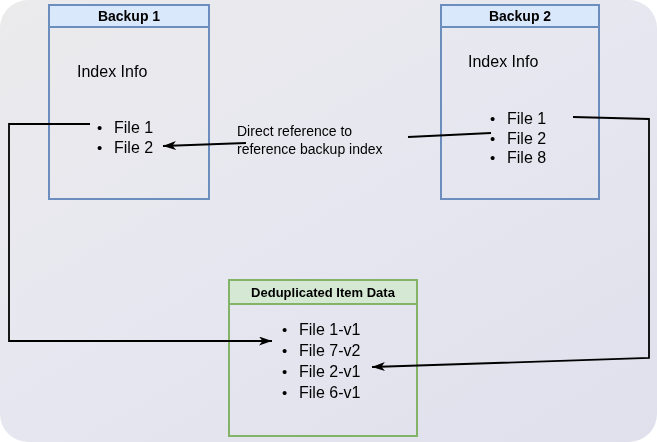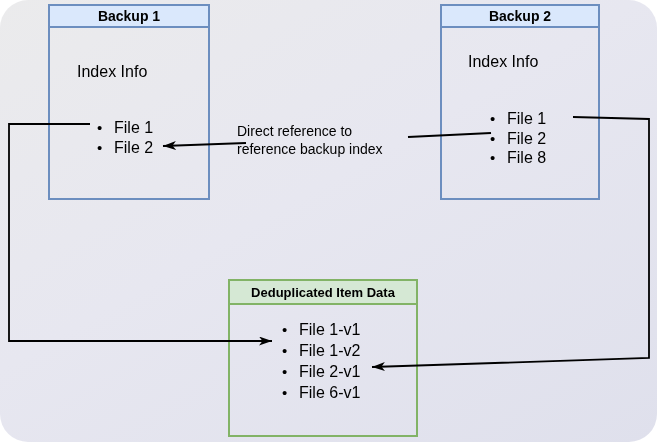"File 1-v2" span { text: 1-v2 -> 7-v2 }
